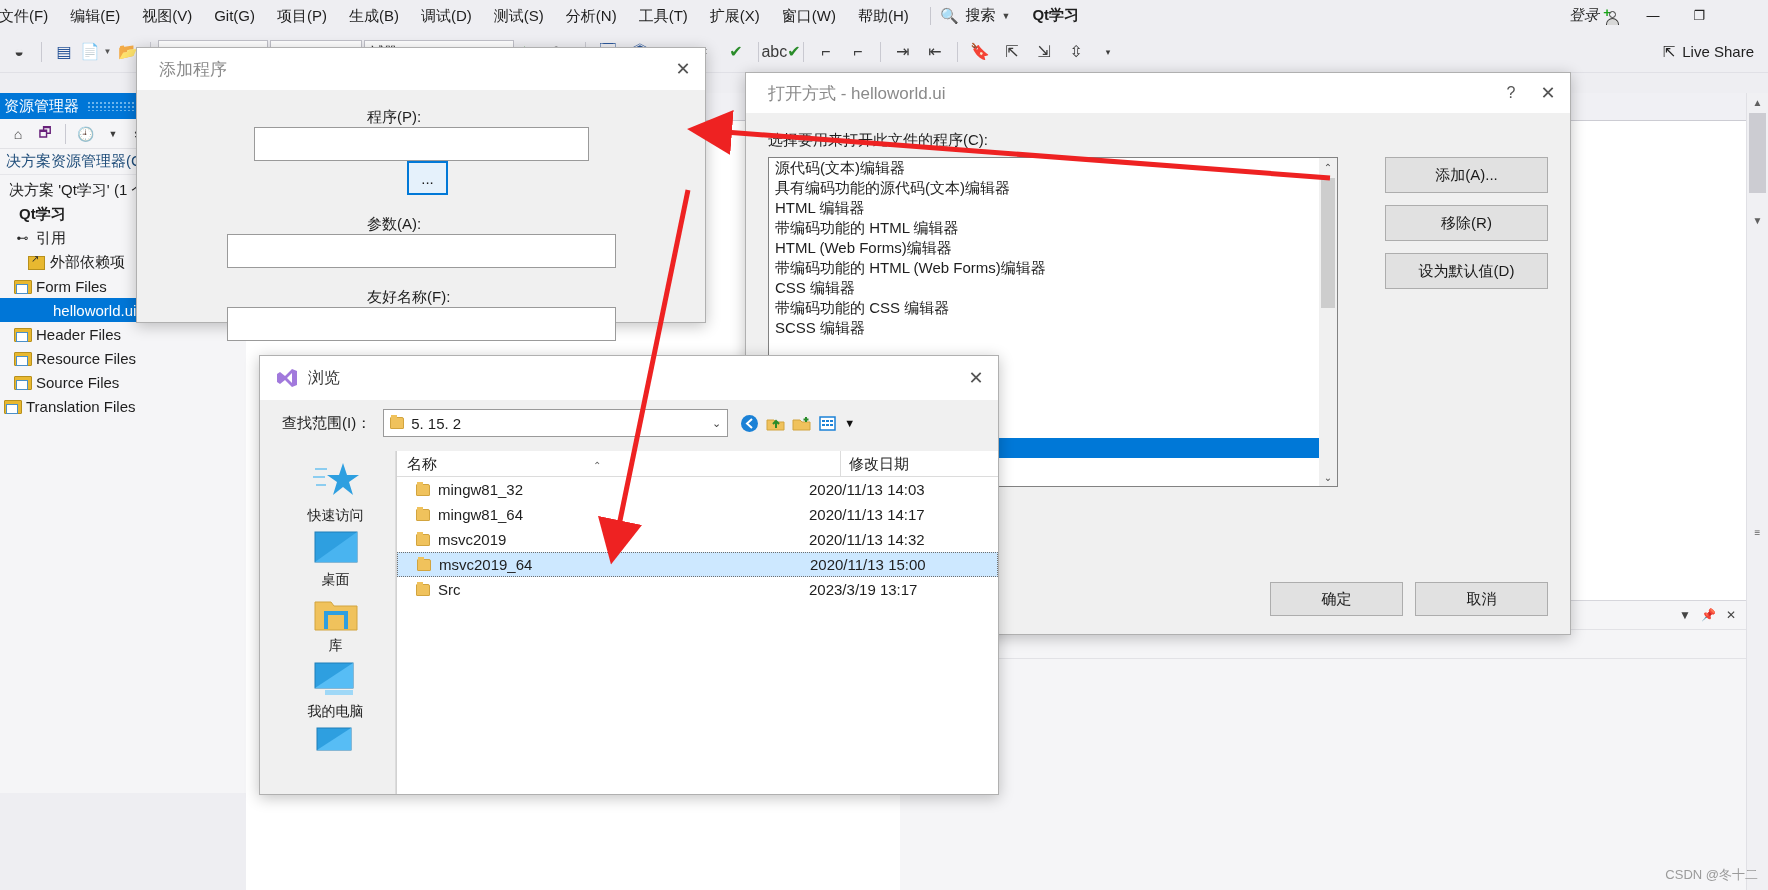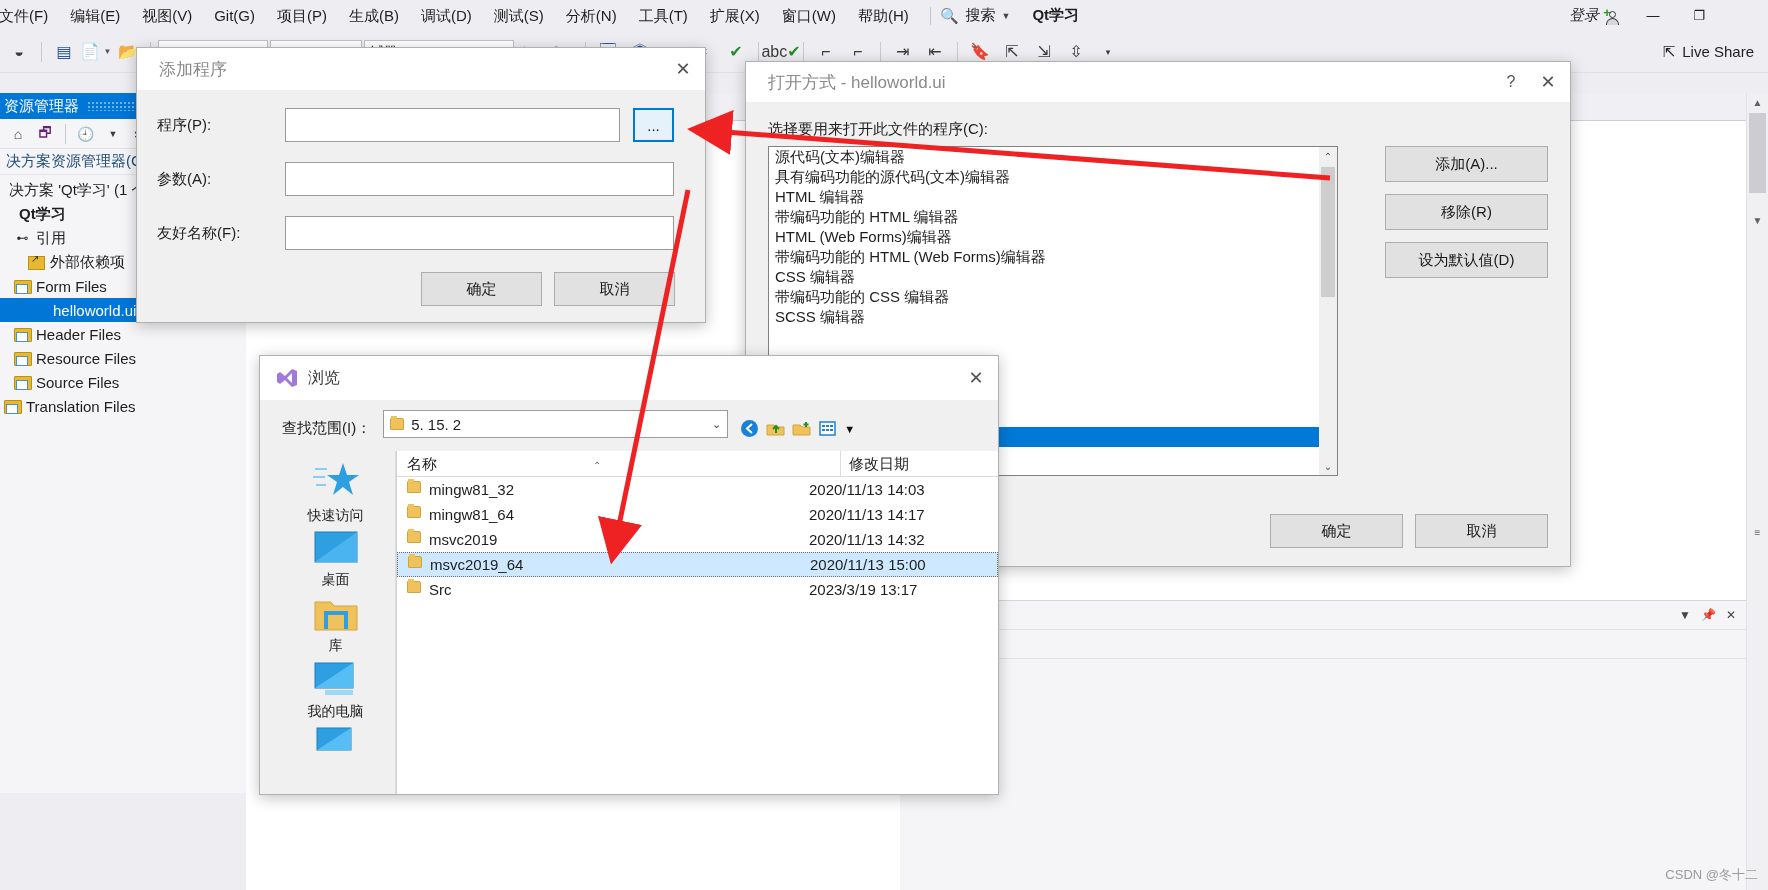"打开方式 - helloworld.ui" #dlg-open { height: 506px -> 563px; top: 61px -> 72px }
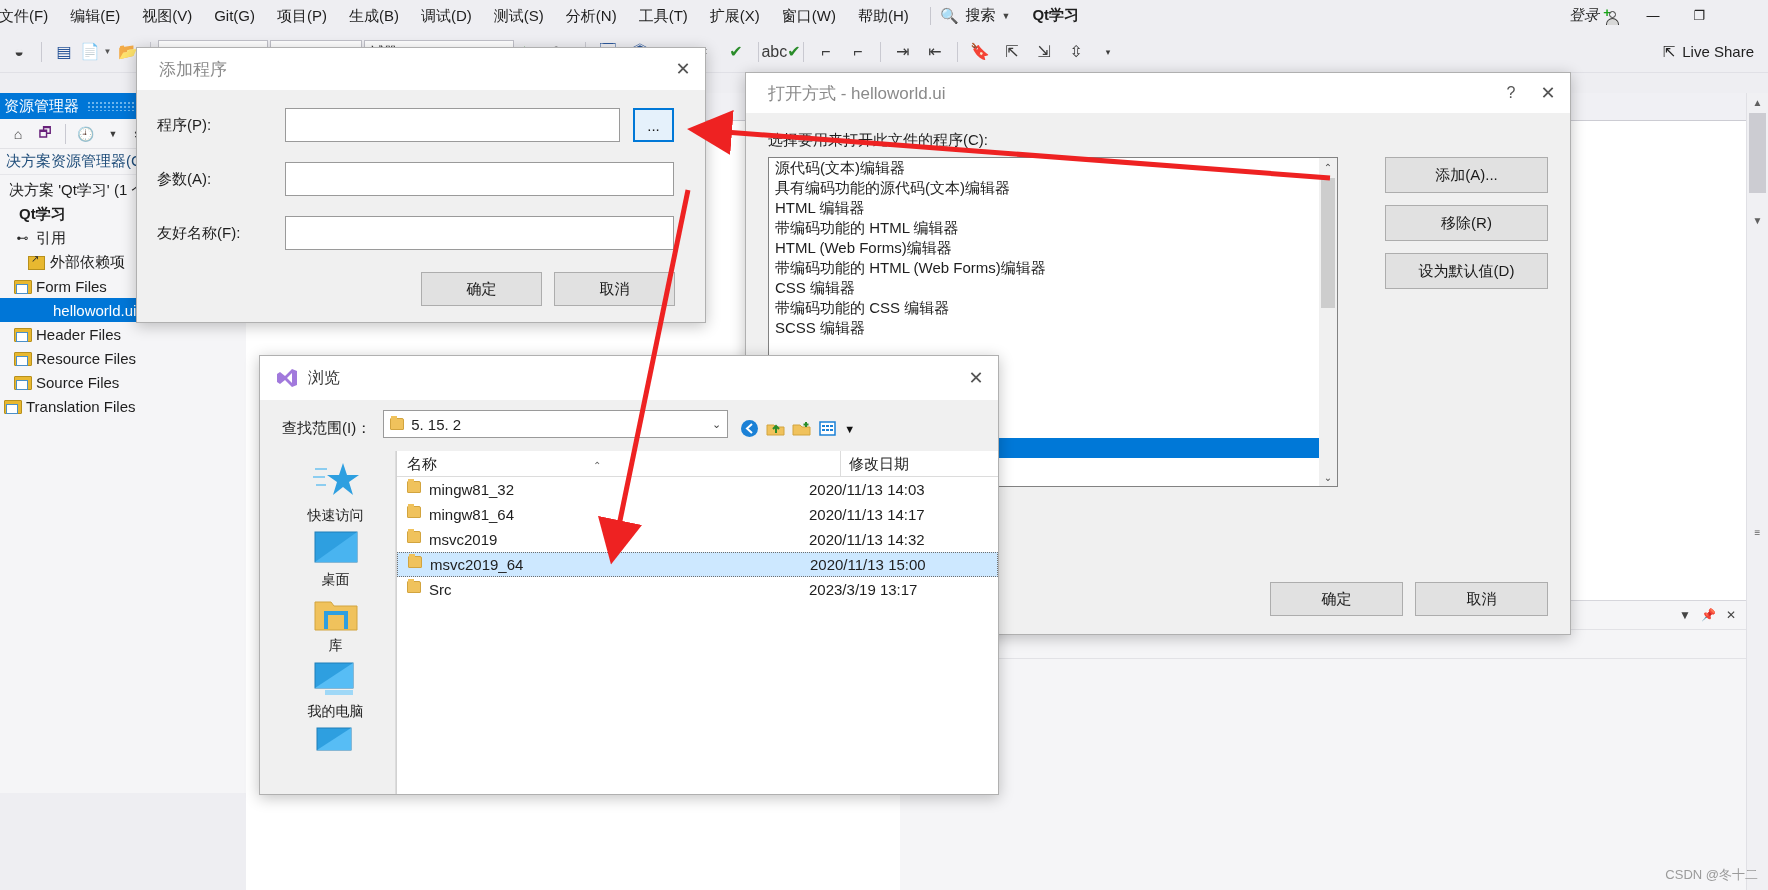"程序(P):" .frm-row { flex-direction: none -> column }
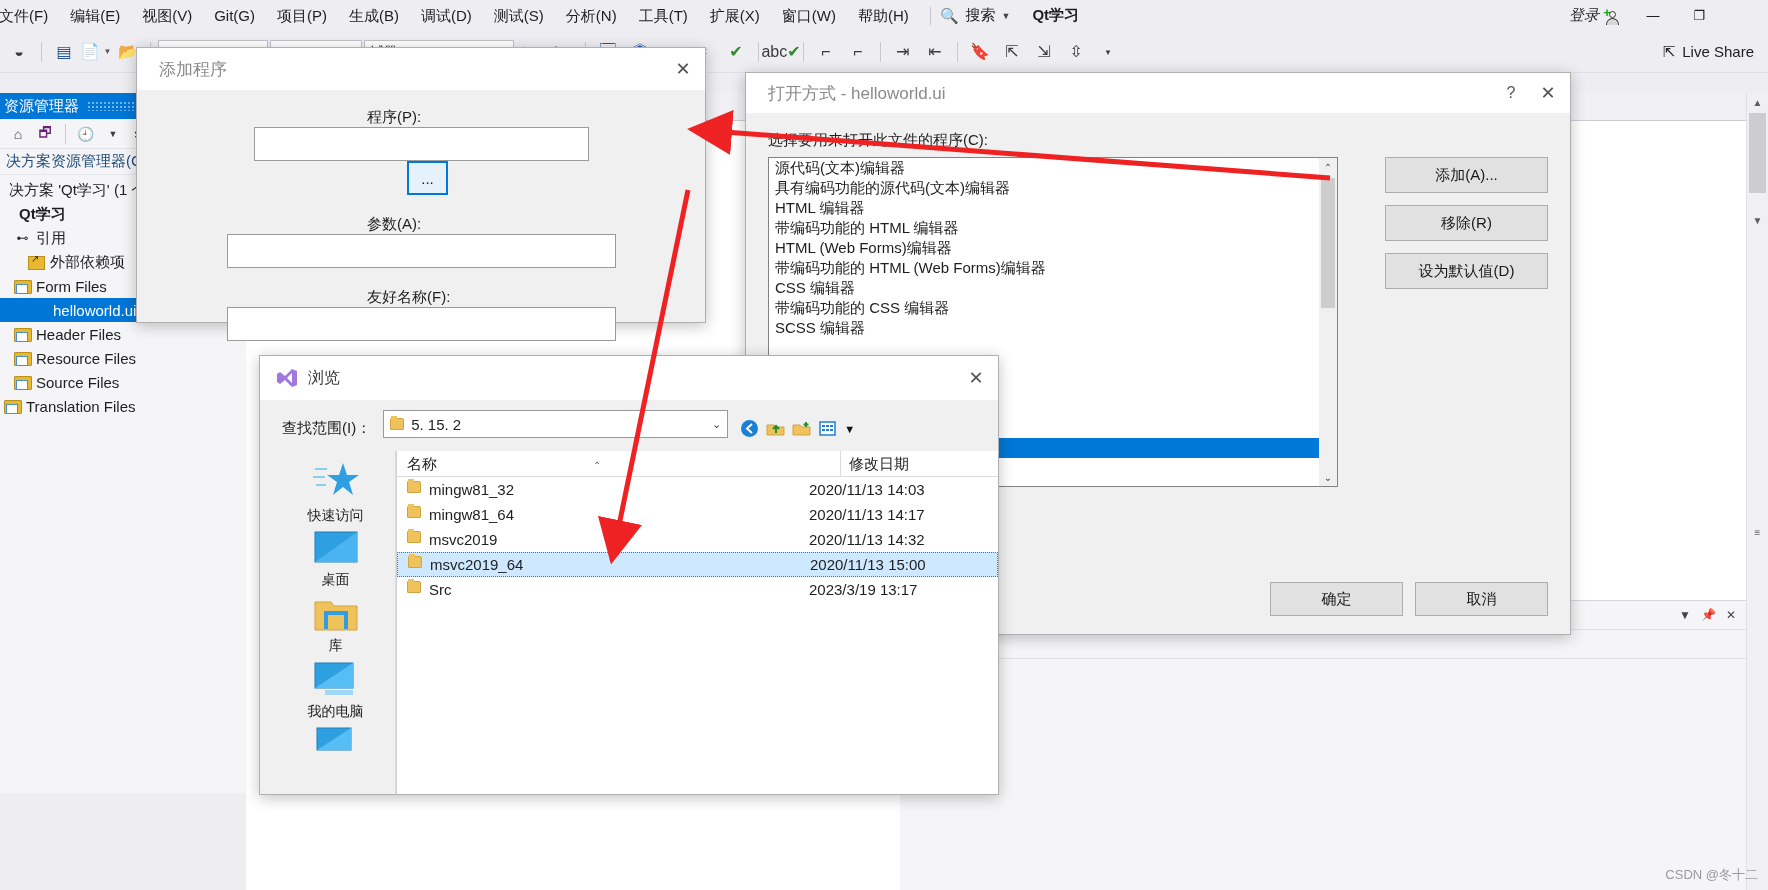"查找范围(I)：" .look-row { align-items: flex-end -> center }
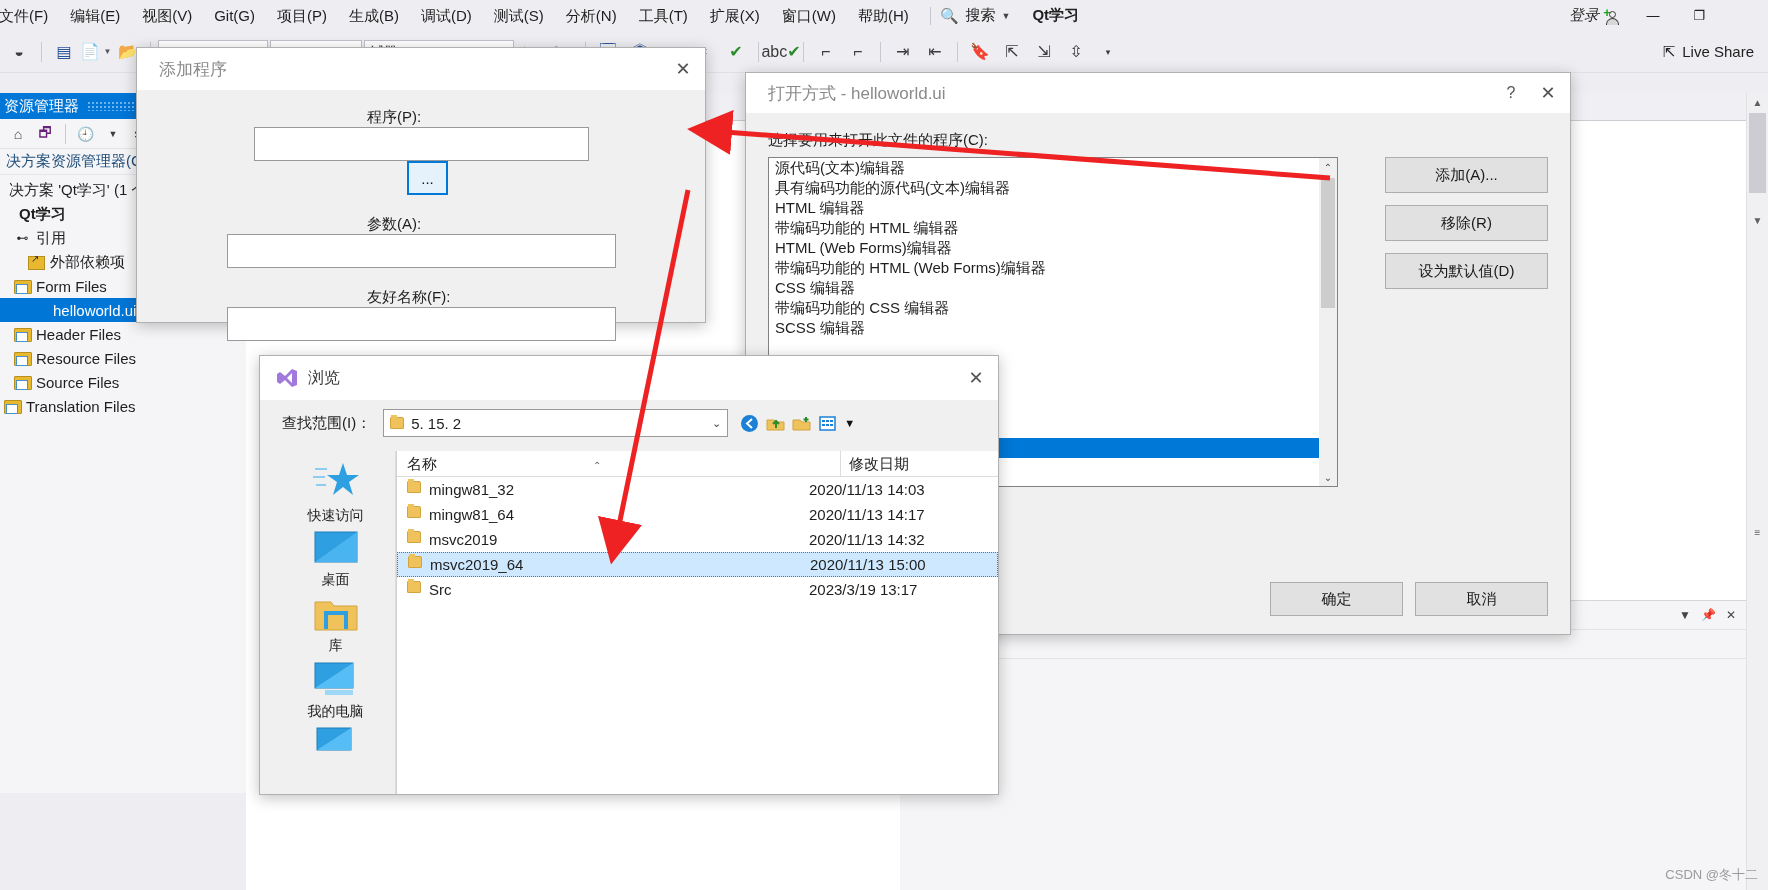"mingw81_32" .frow .fn { align-items: none -> center; padding-left: 10px -> 19px }
